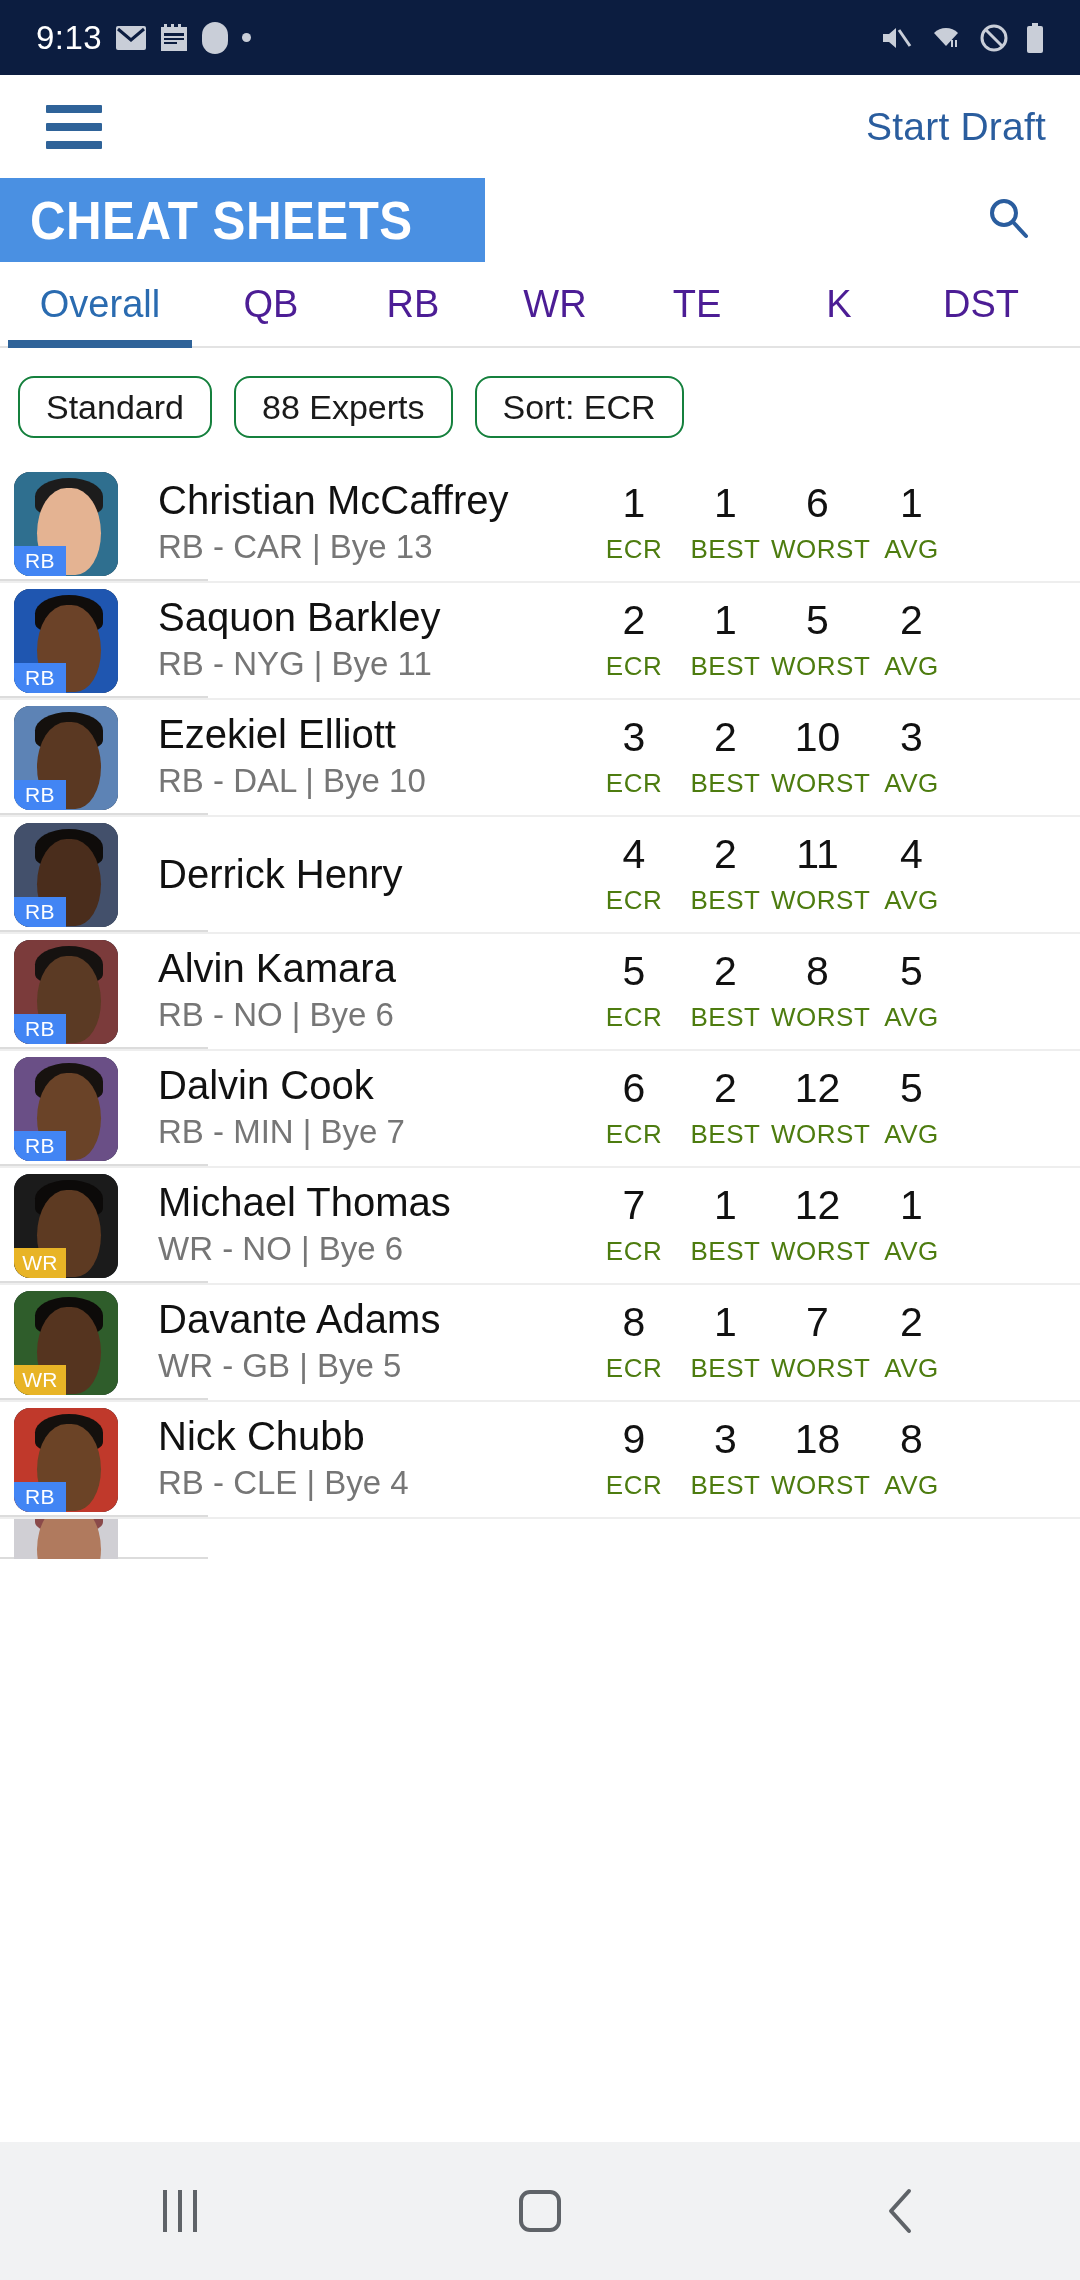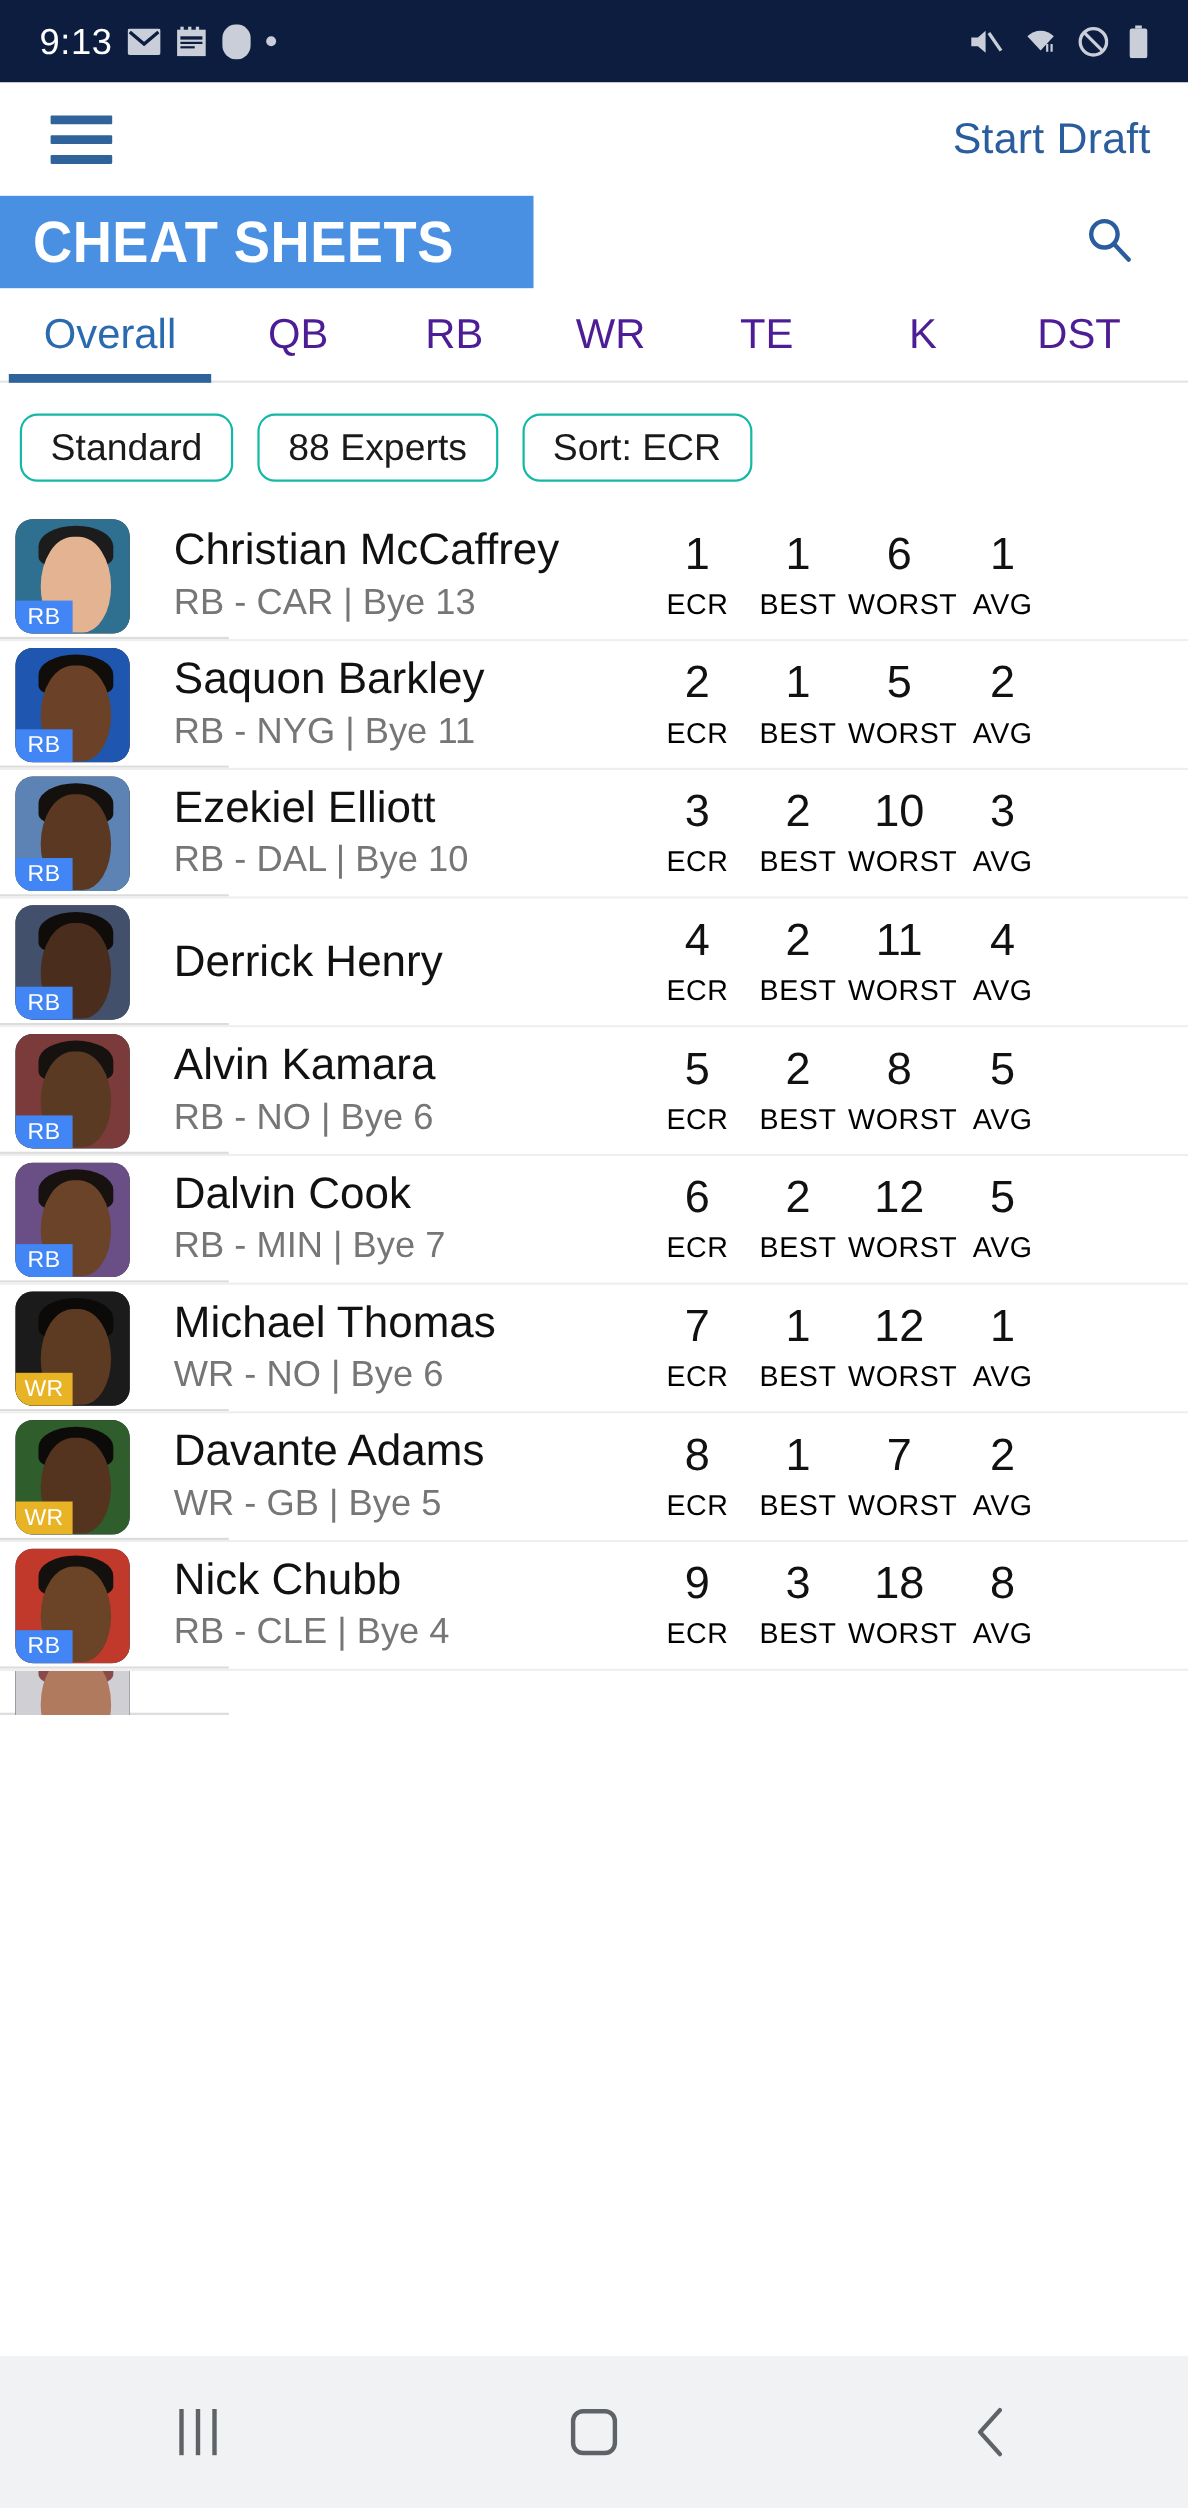"Standard" .chip { border: 2px solid #14b8a6 -> 2px solid #15803d }
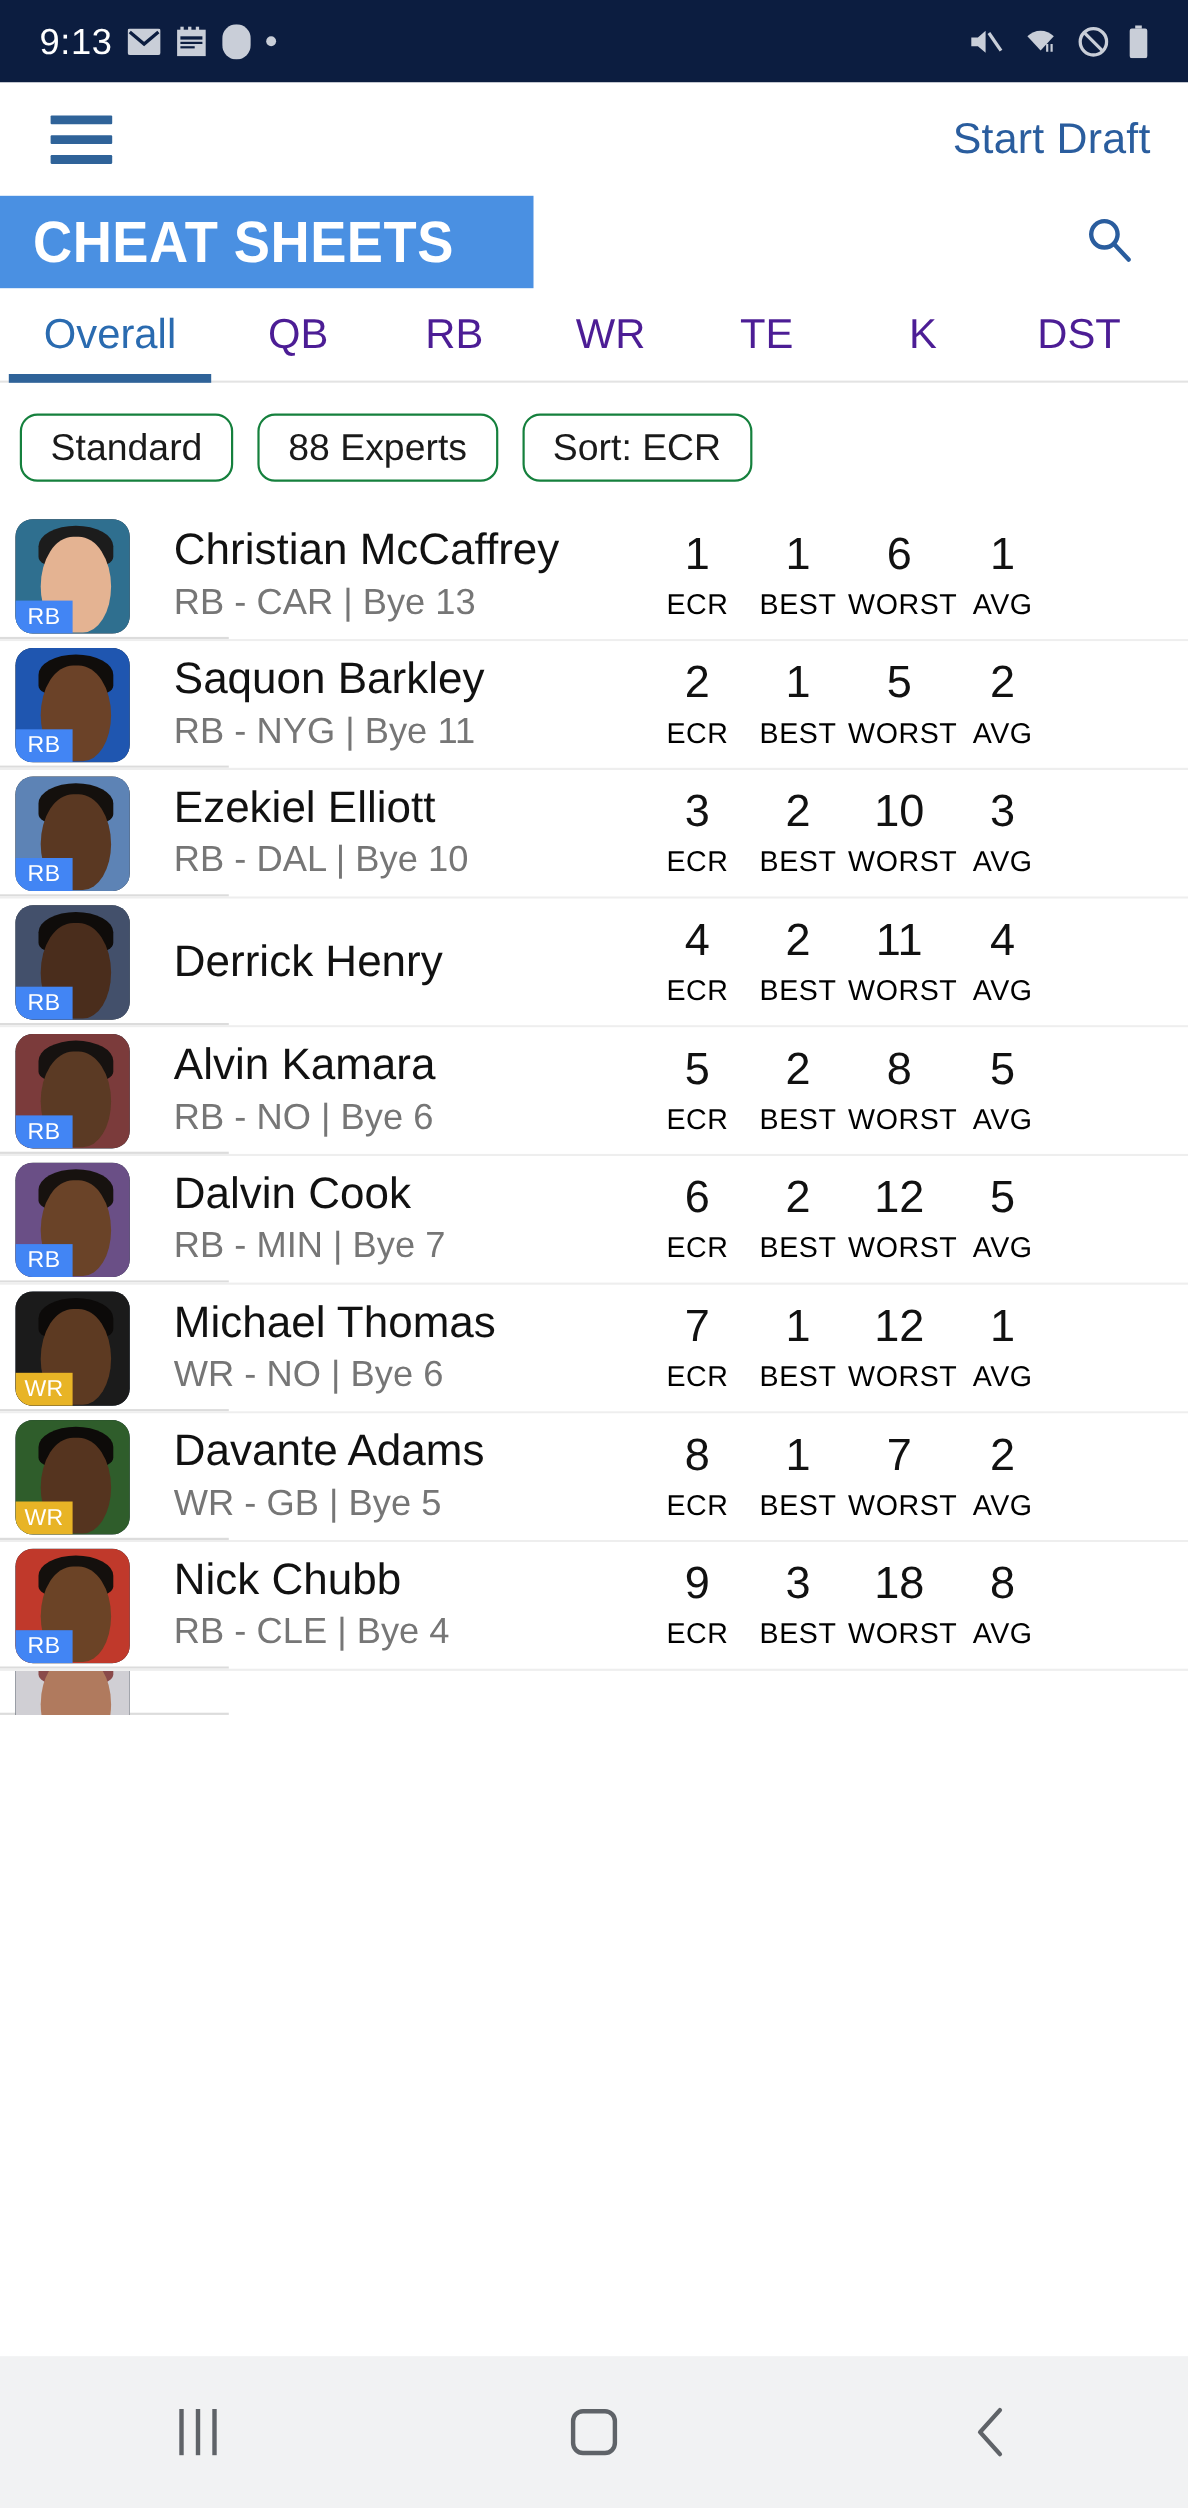"ECR" .stat-lbl { color: #000000 -> #4d7c0f }
